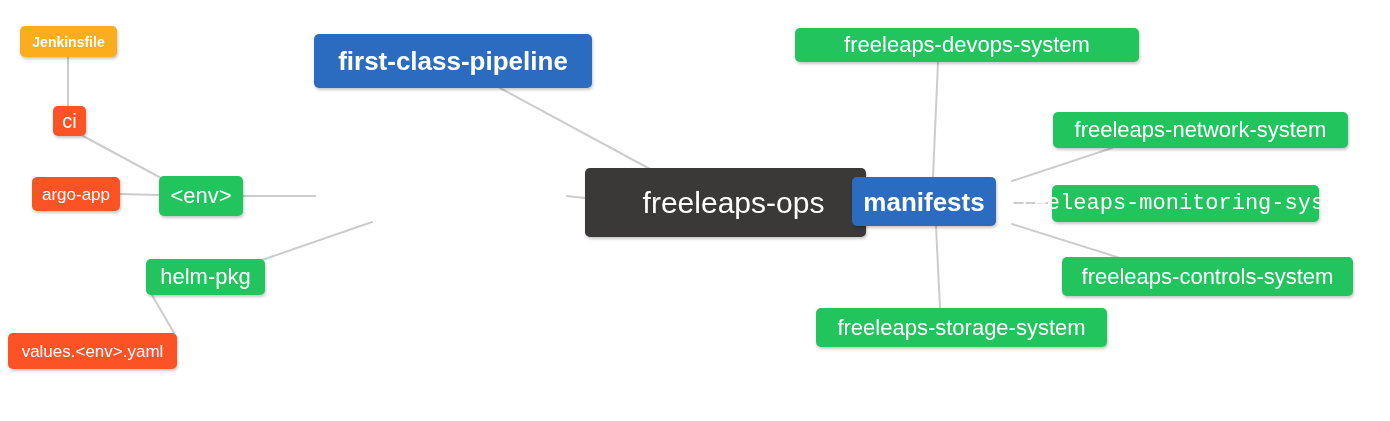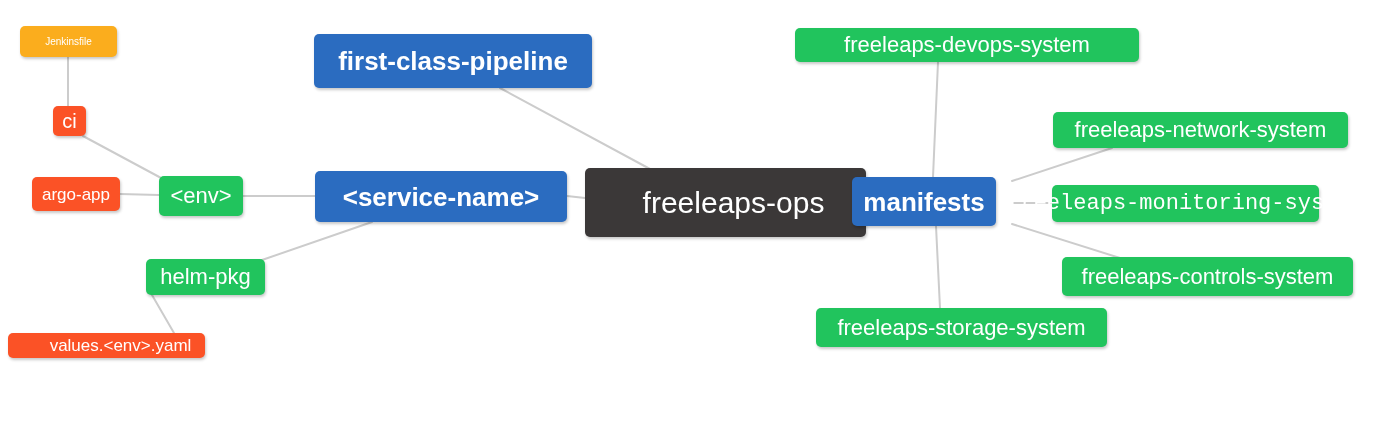"Jenkinsfile" #n-jenkinsfile { font-size: 10px -> 14px; font-weight: none -> bold }
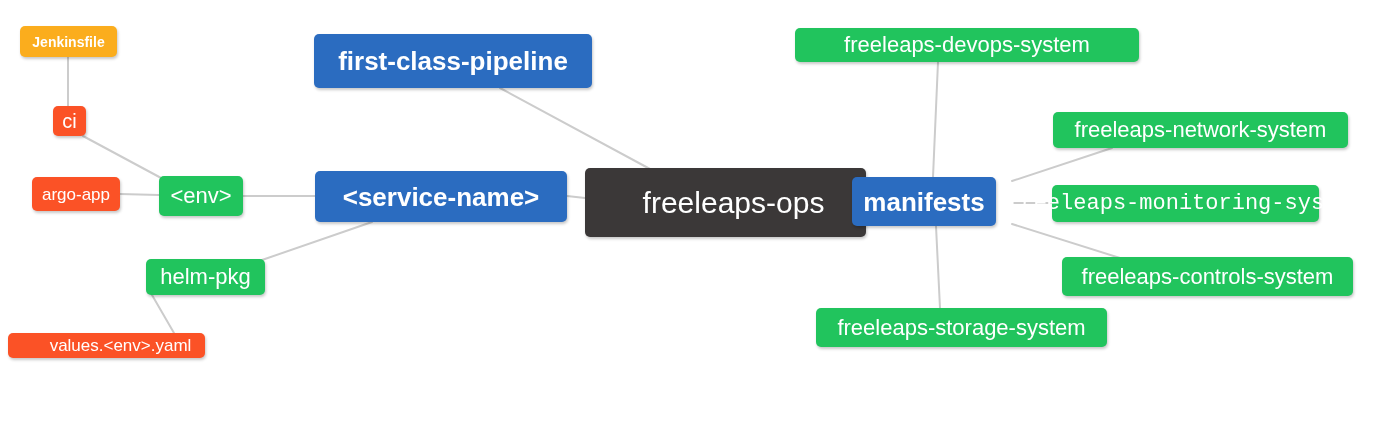"<service-name>" div.node { html: <div>&lt;service-name&gt;</div> -> none }
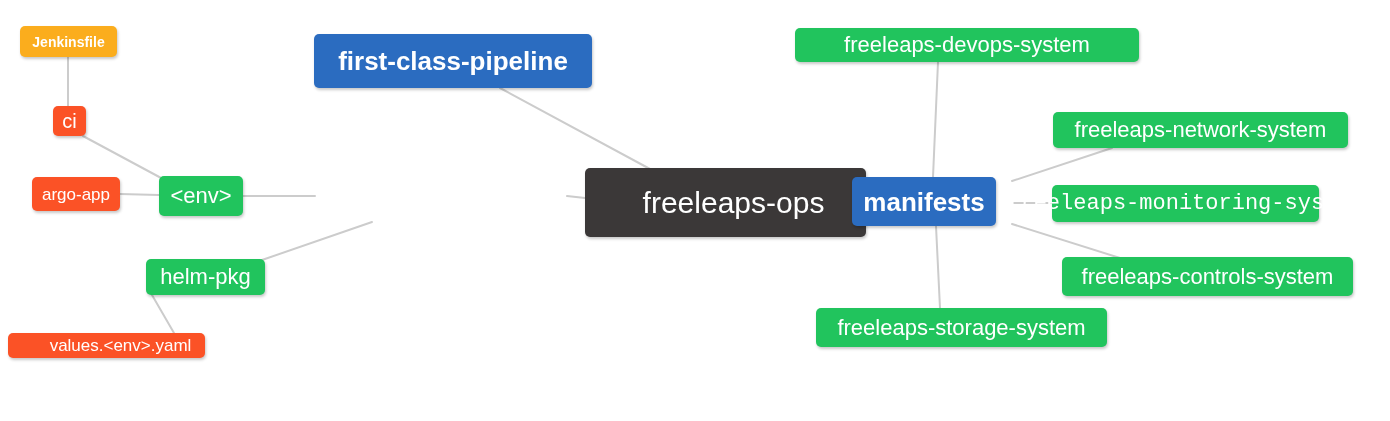"values.<env>.yaml" #n-values { height: 25px -> 36px; padding-left: 28px -> none }
